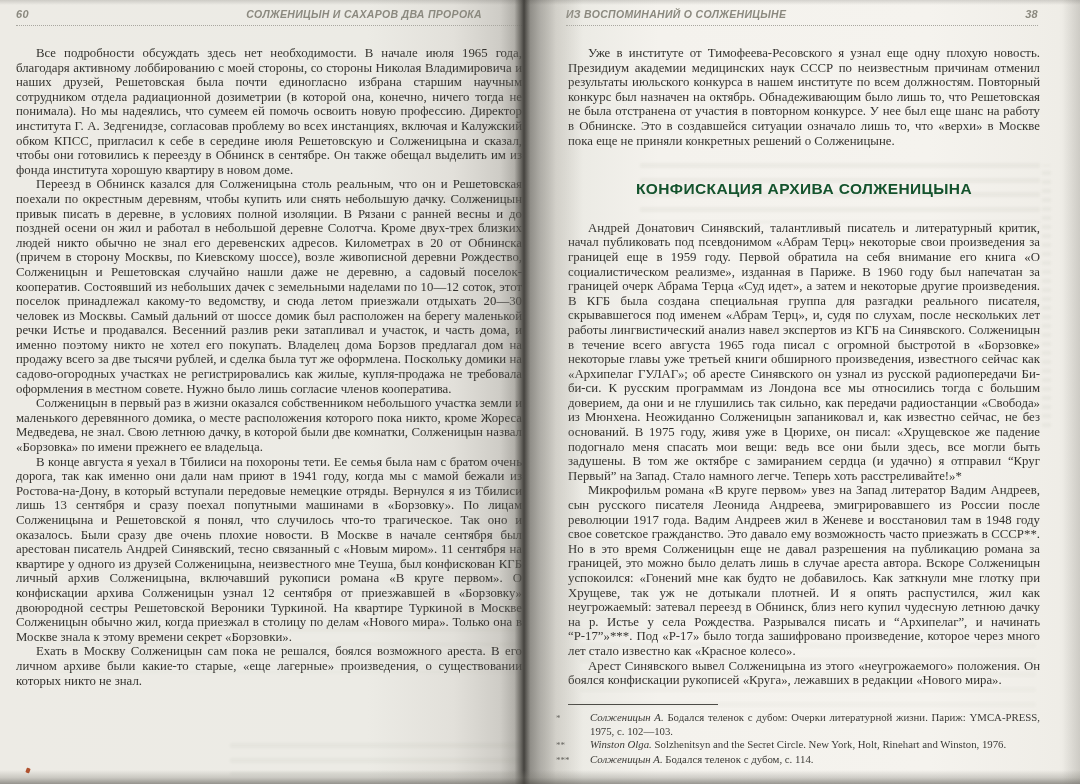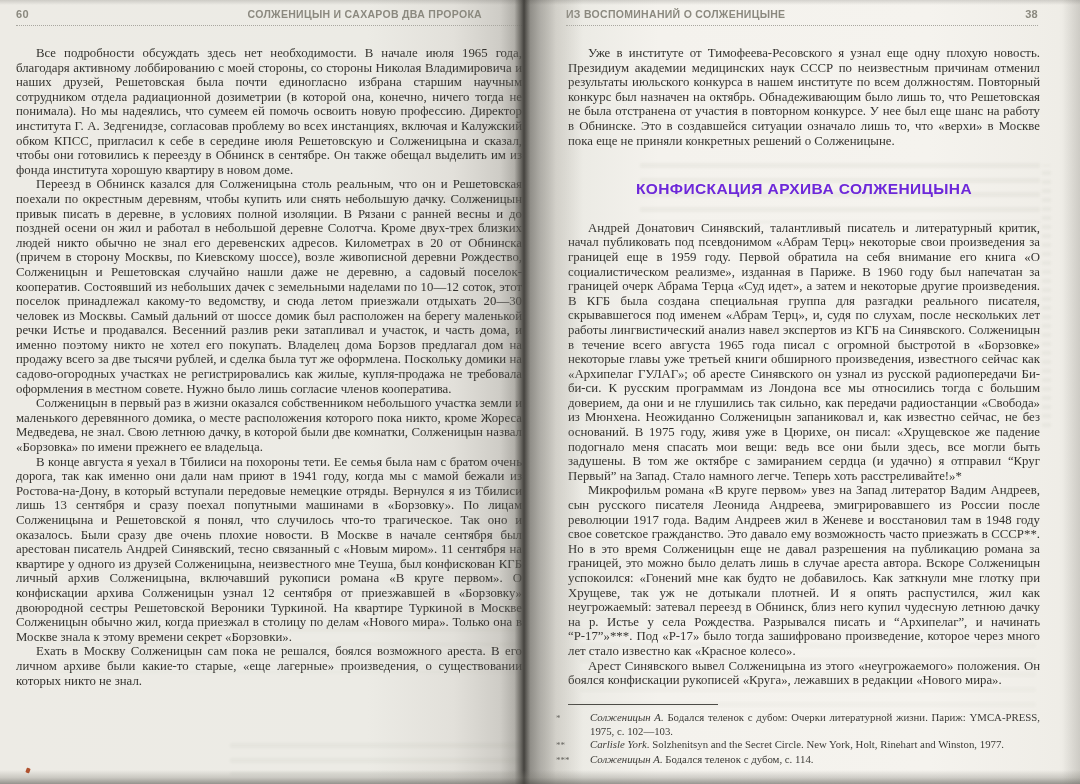"60" .running-head { font-style: none -> italic }
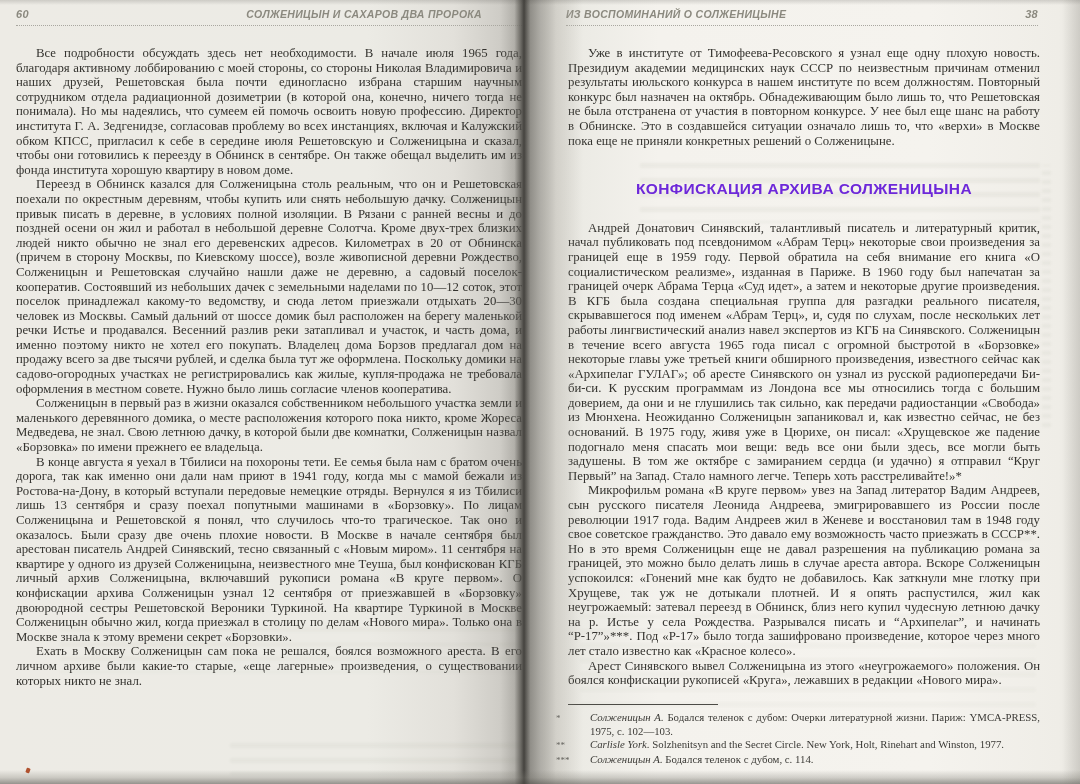"КОНФИСКАЦИЯ АРХИВА СОЛЖЕНИЦЫНА" .section-heading { color: #6d28d9 -> #14532d }
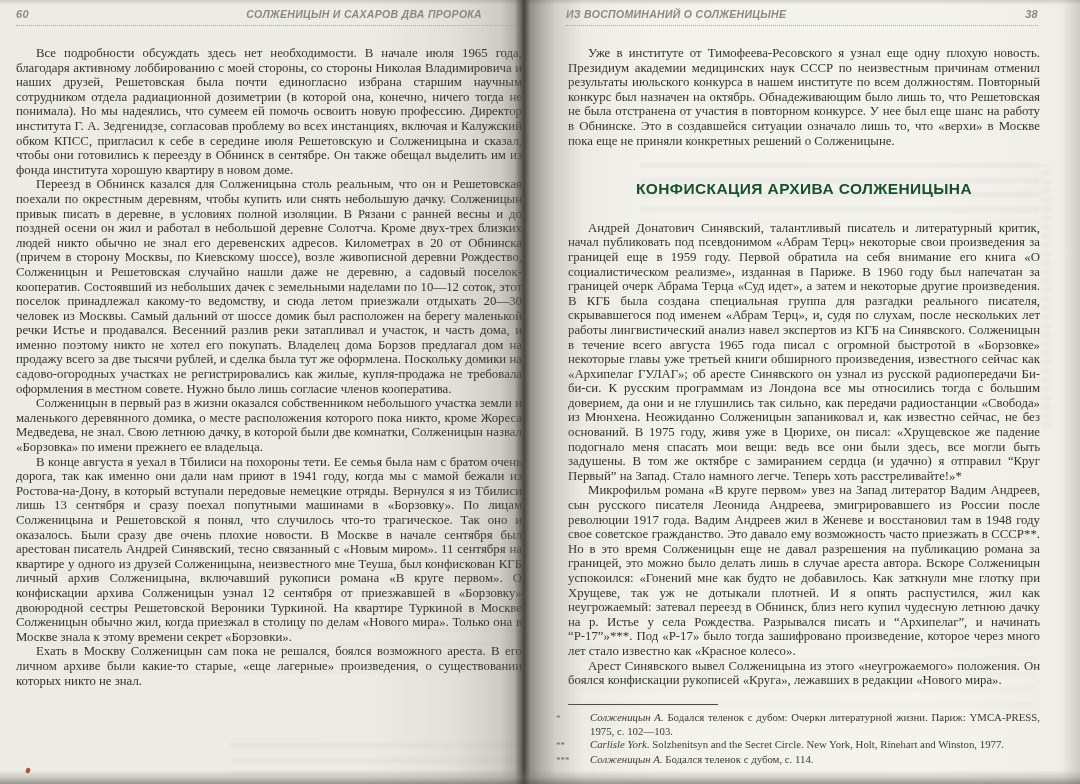"Carlisle York." span.fn-author { text: Carlisle York -> Winston Olga }
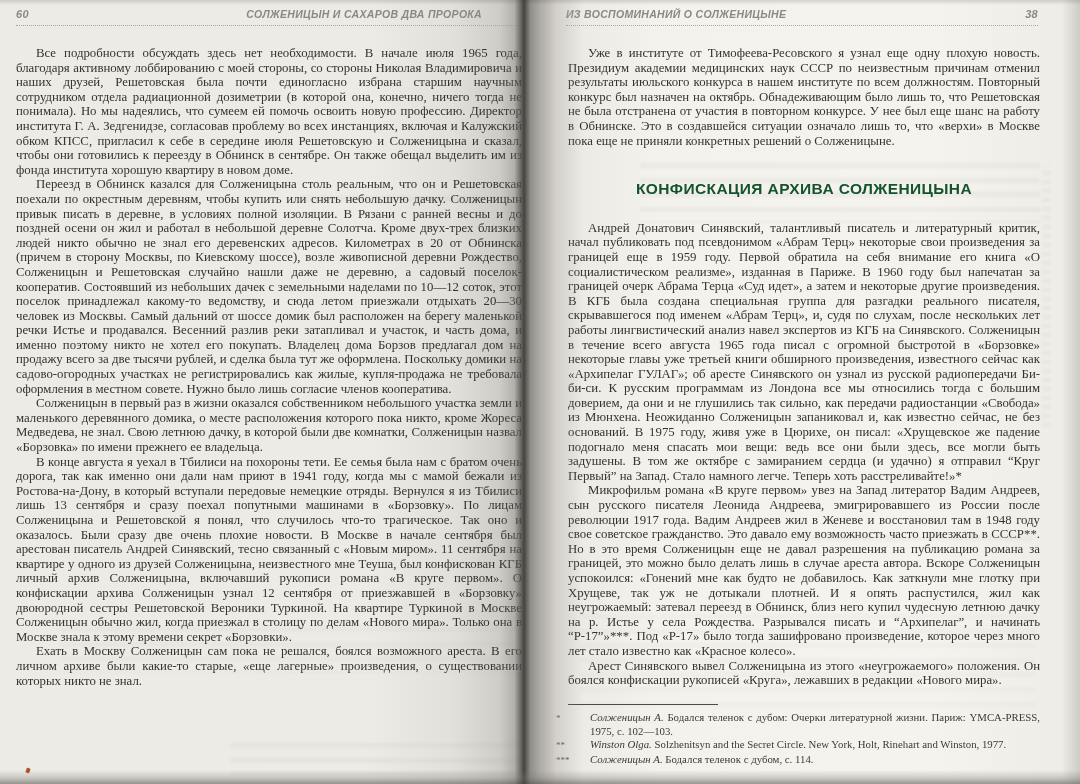"Solzhenitsyn and the Secret Circle." span { text: 1977 -> 1976 }
